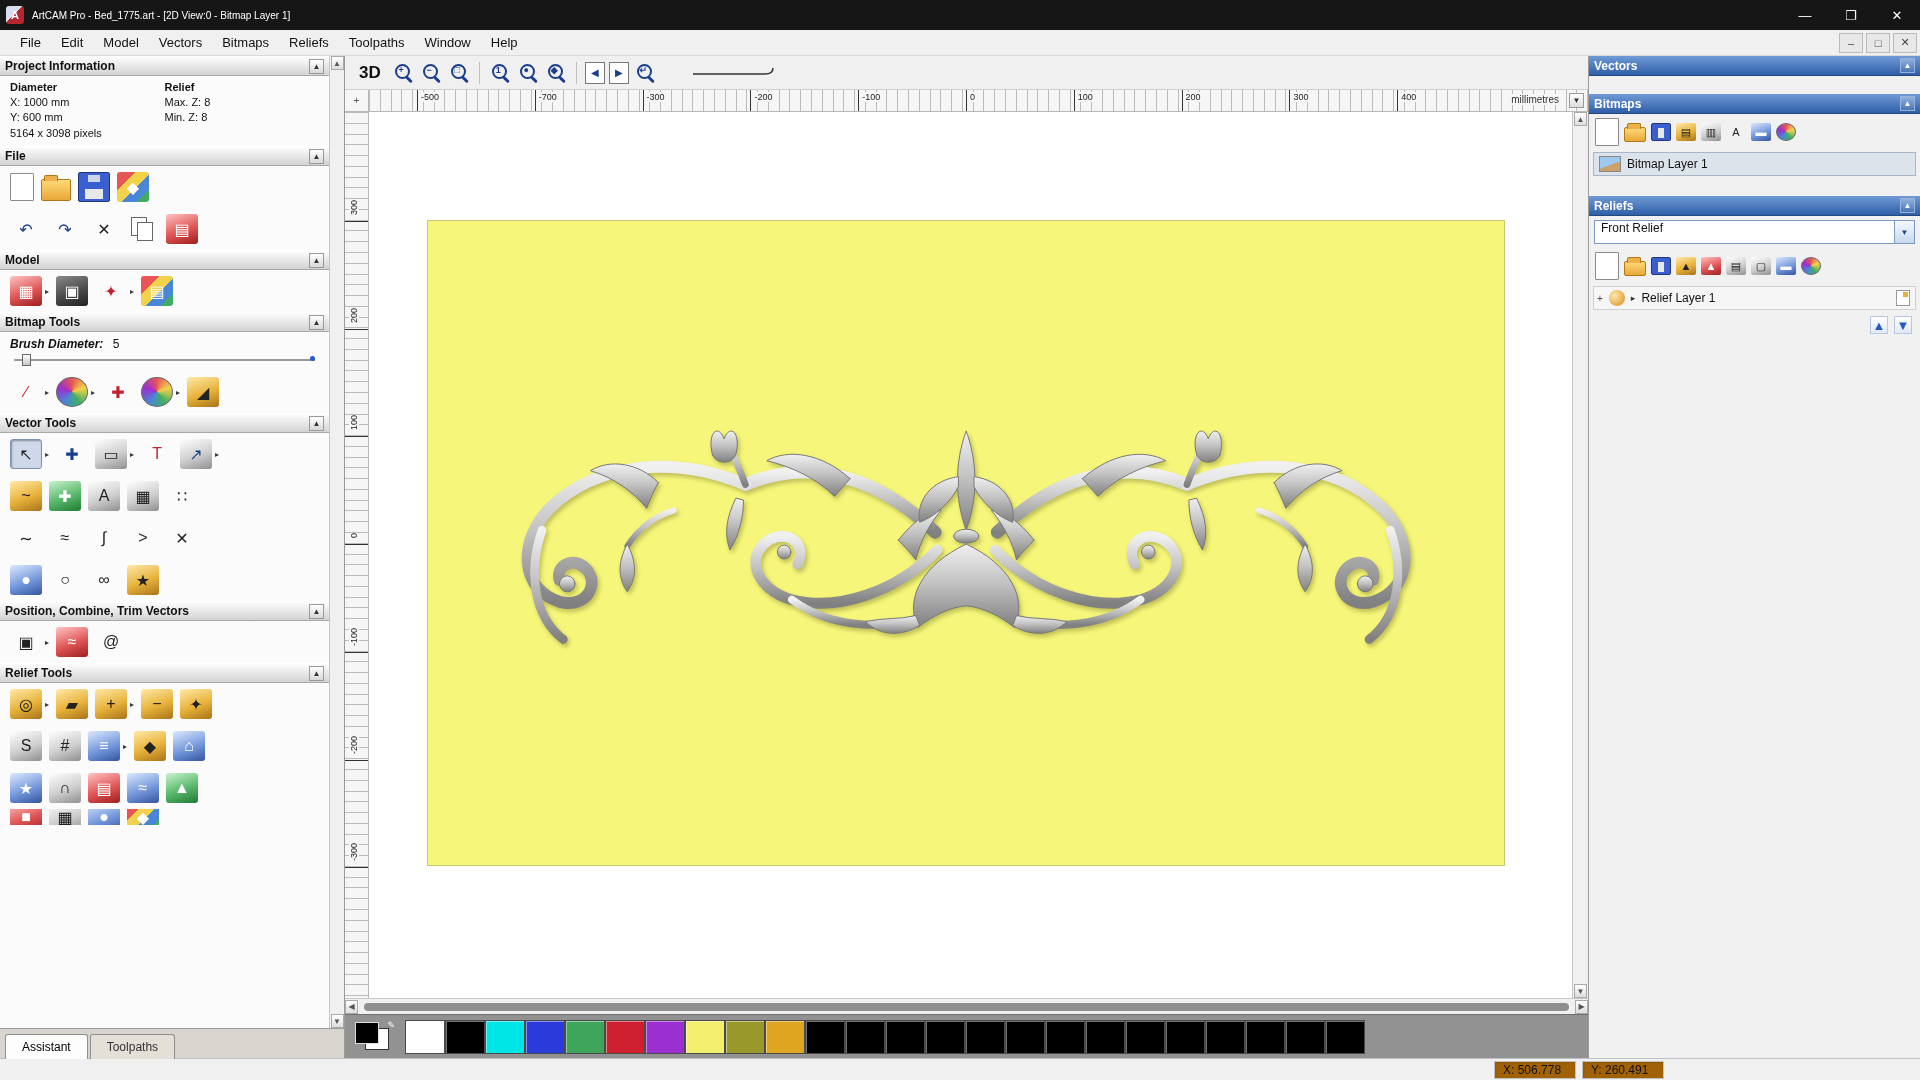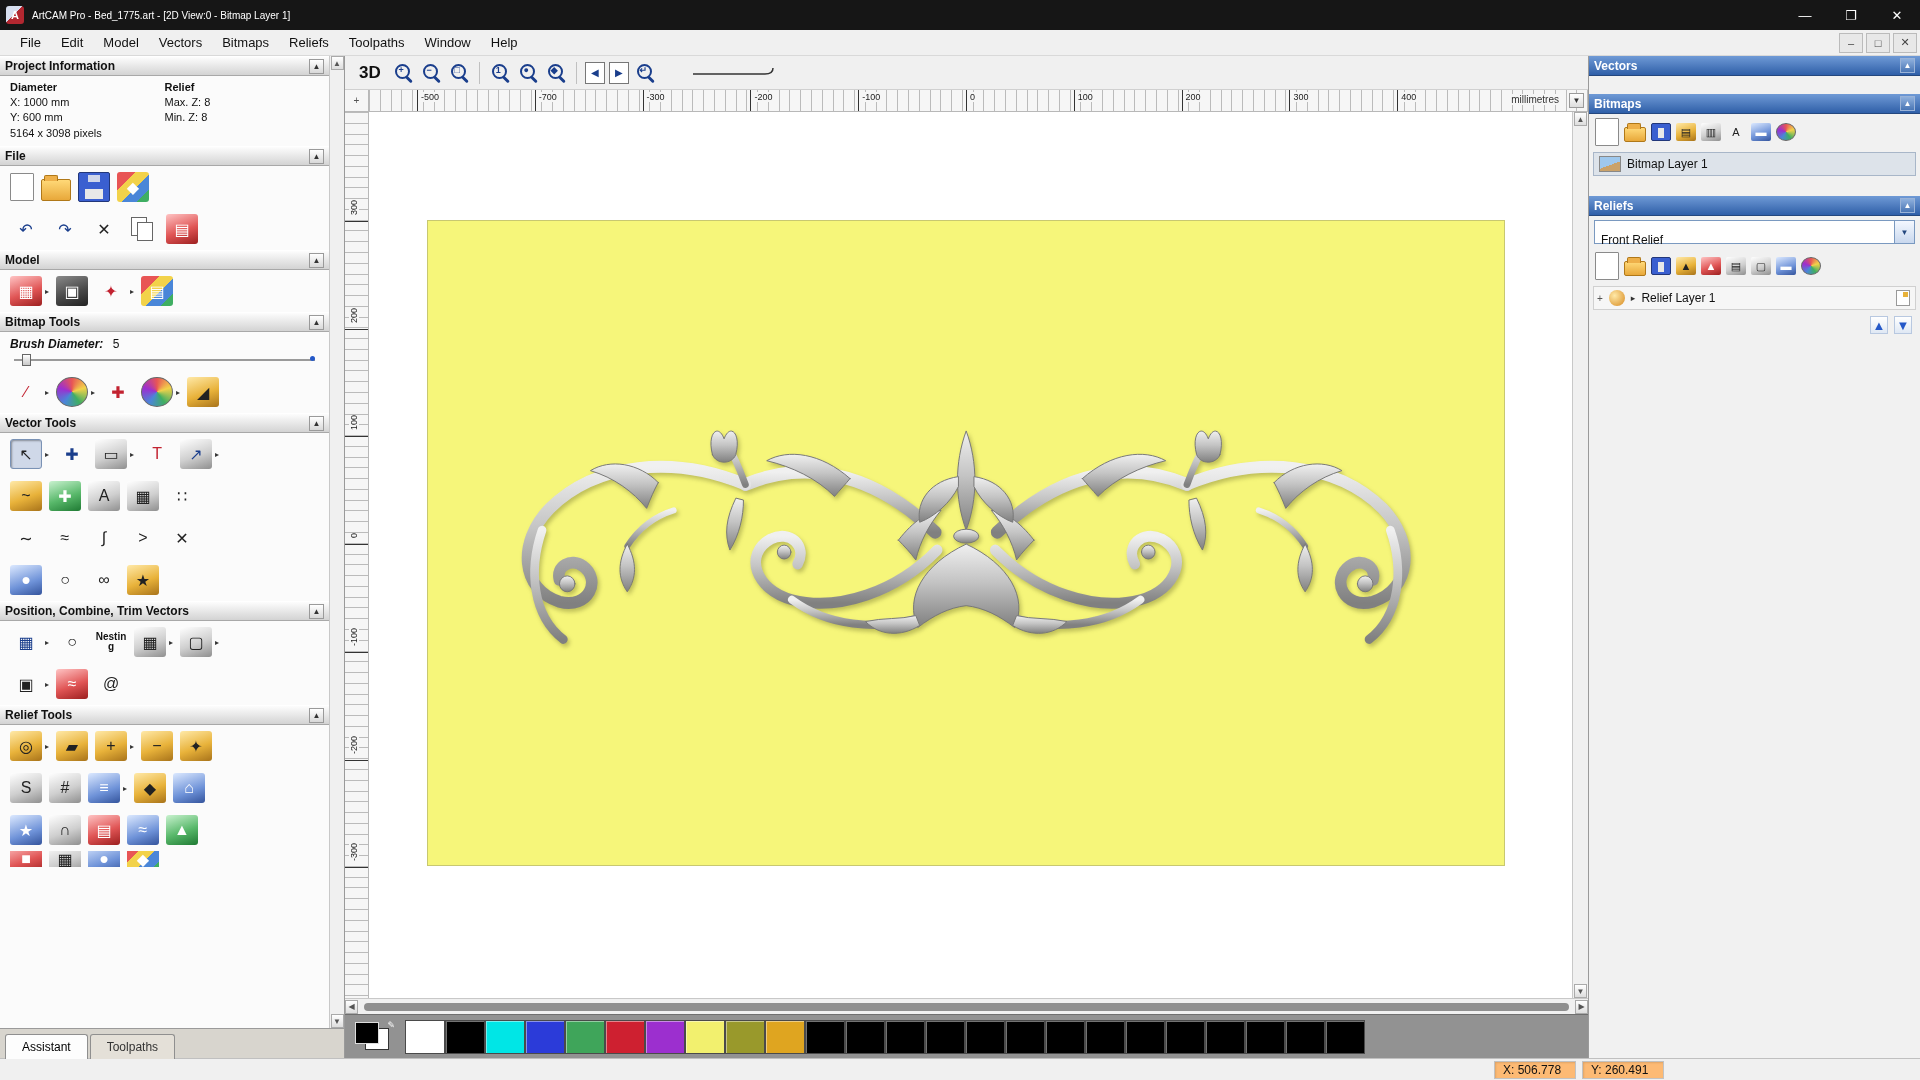"Front Relief" .combo .val { padding: 12px 6px -> 0 6px }
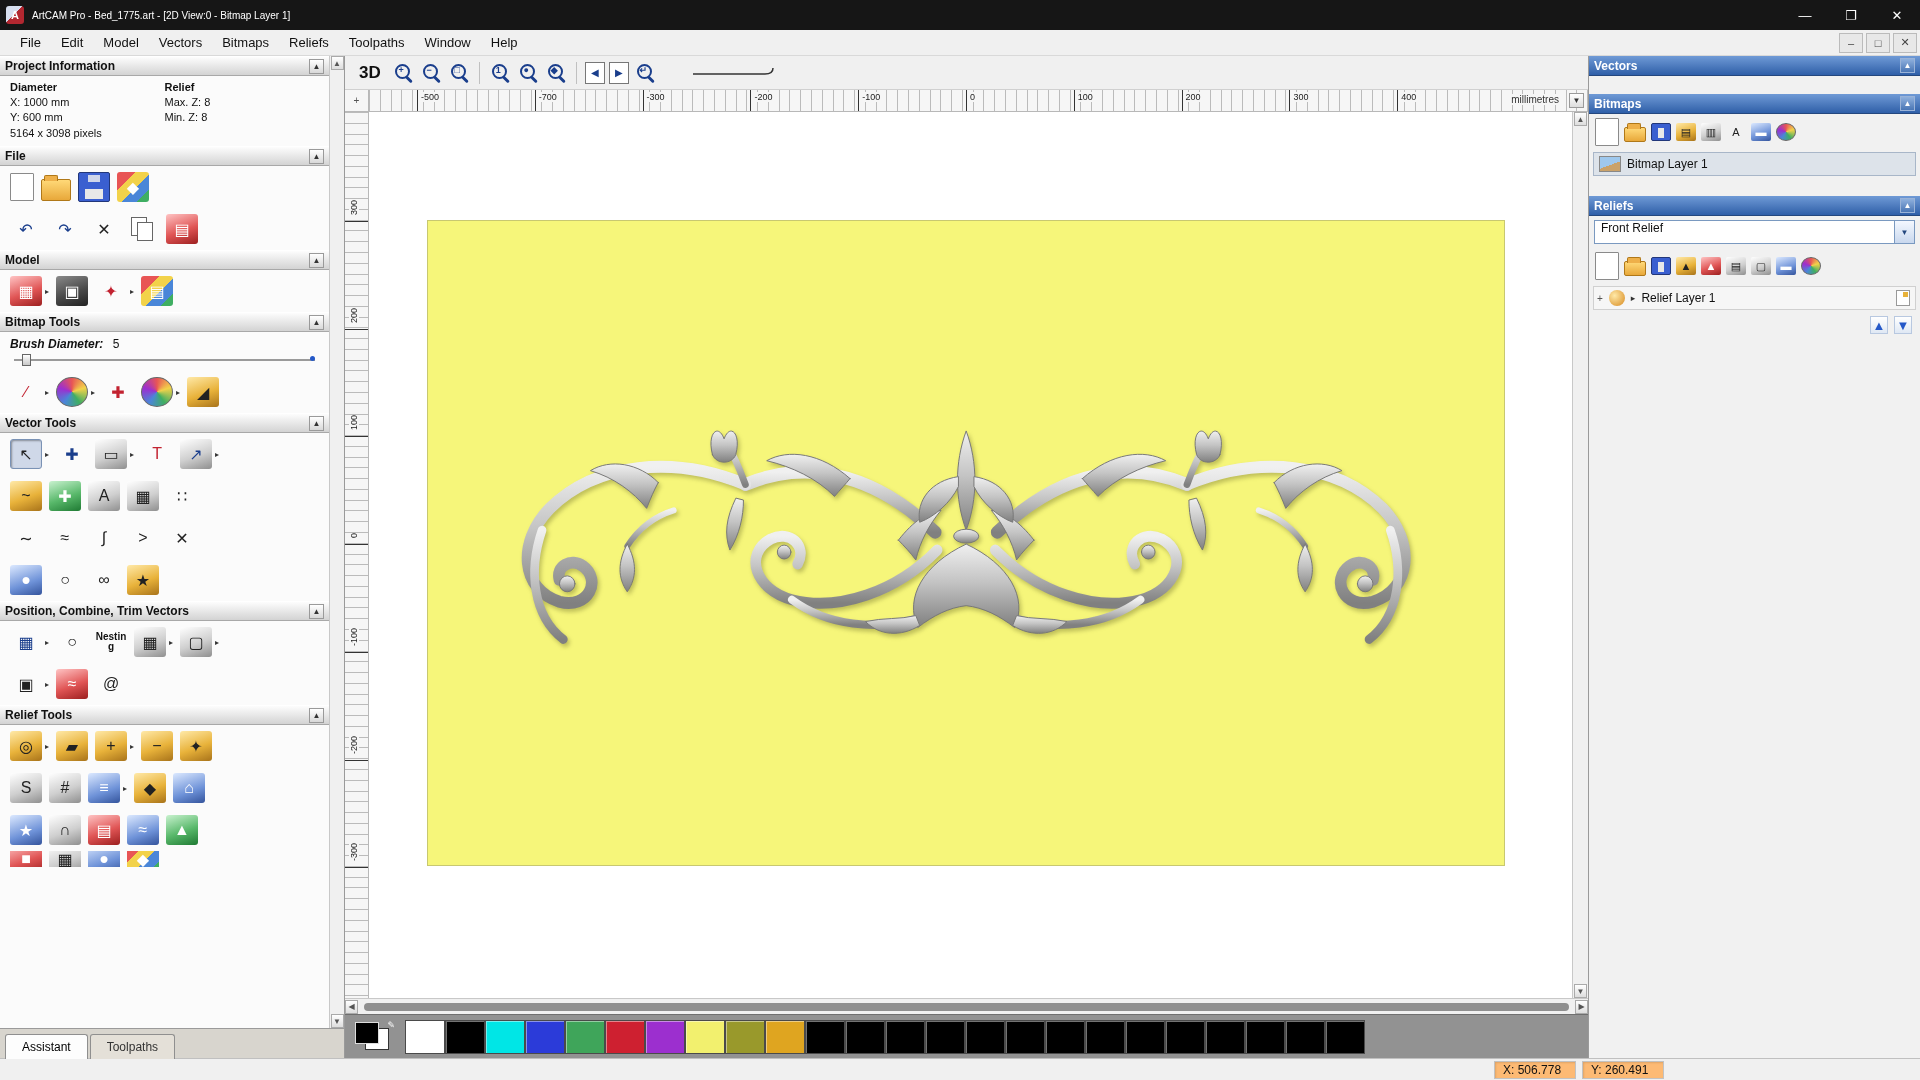"Nesting" div.ti-row { html: <div> <div></div> <span></span> <div></div> <div>Nesting</div> <div></div> <span></span> <div></div> <span></span> </div> -> none }
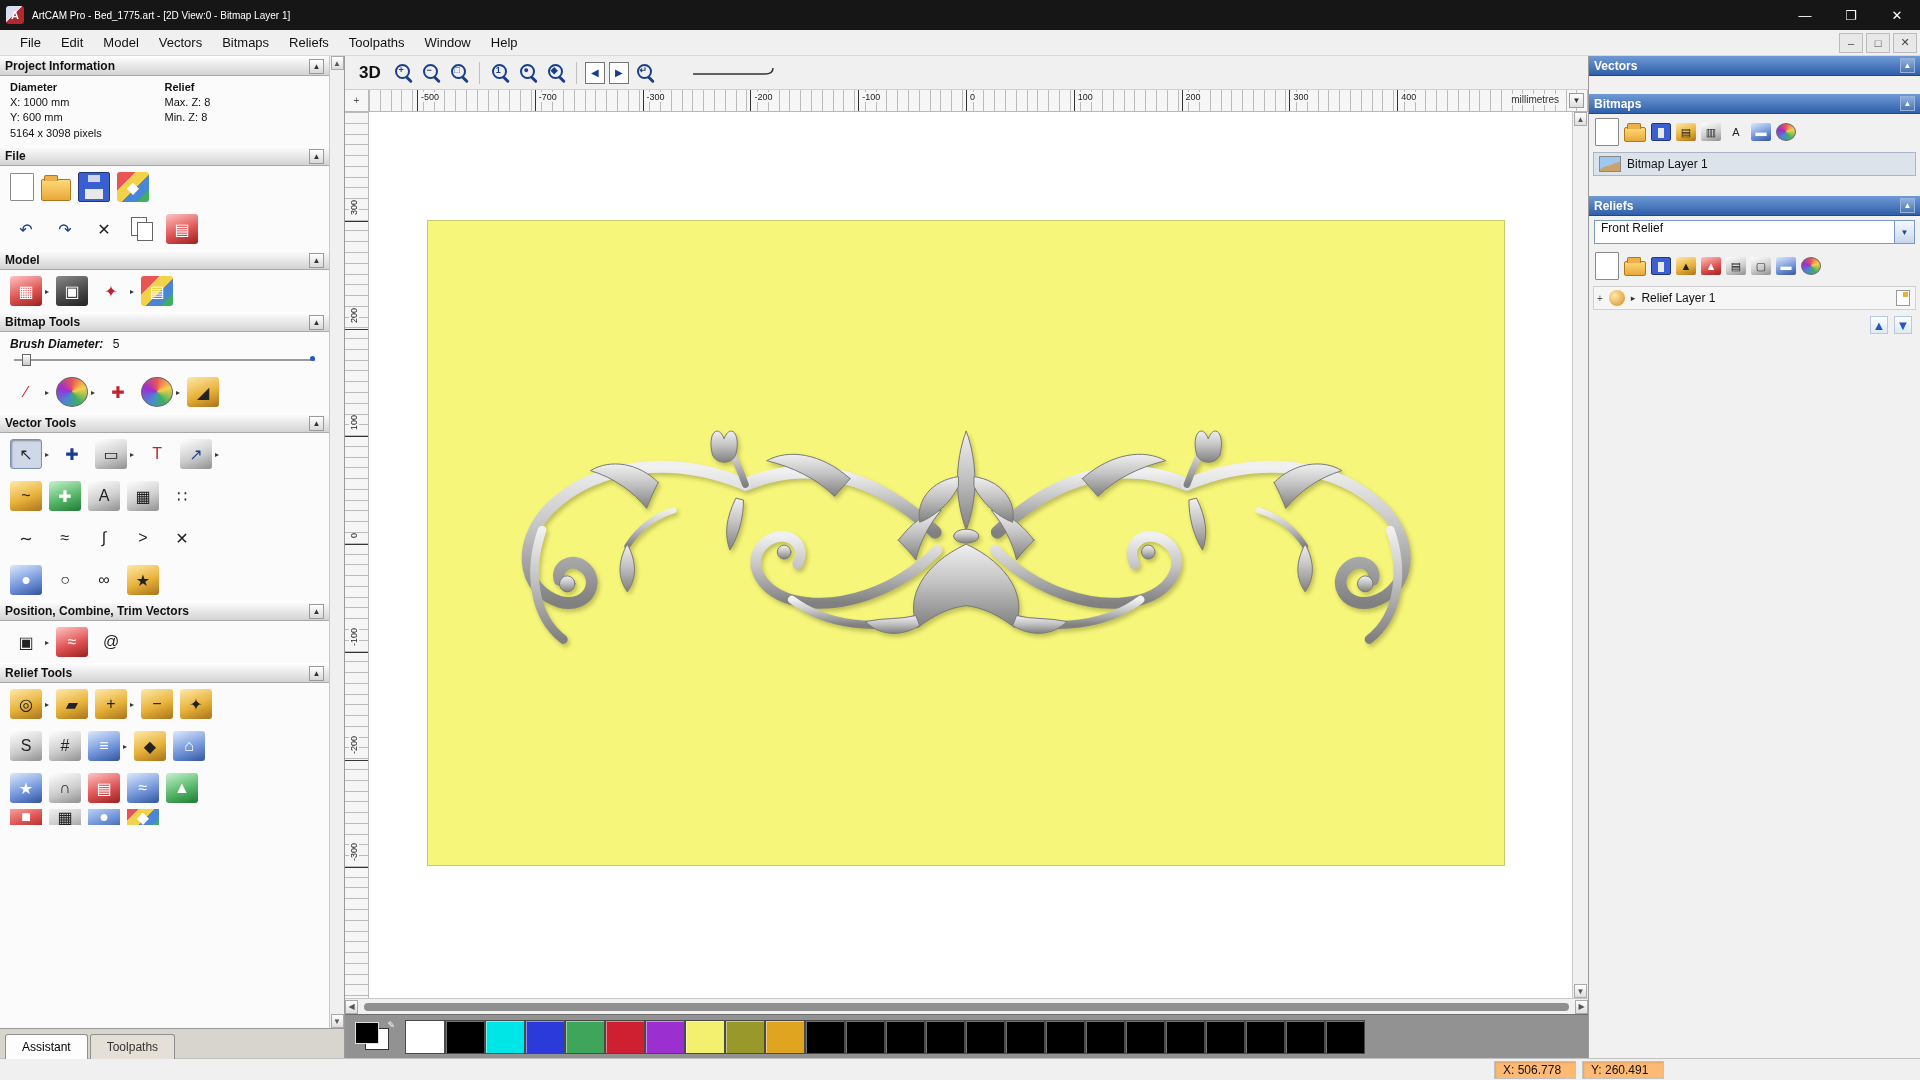"X: 506.778" .sb-cell { background: #fdba74 -> #a16207 }
